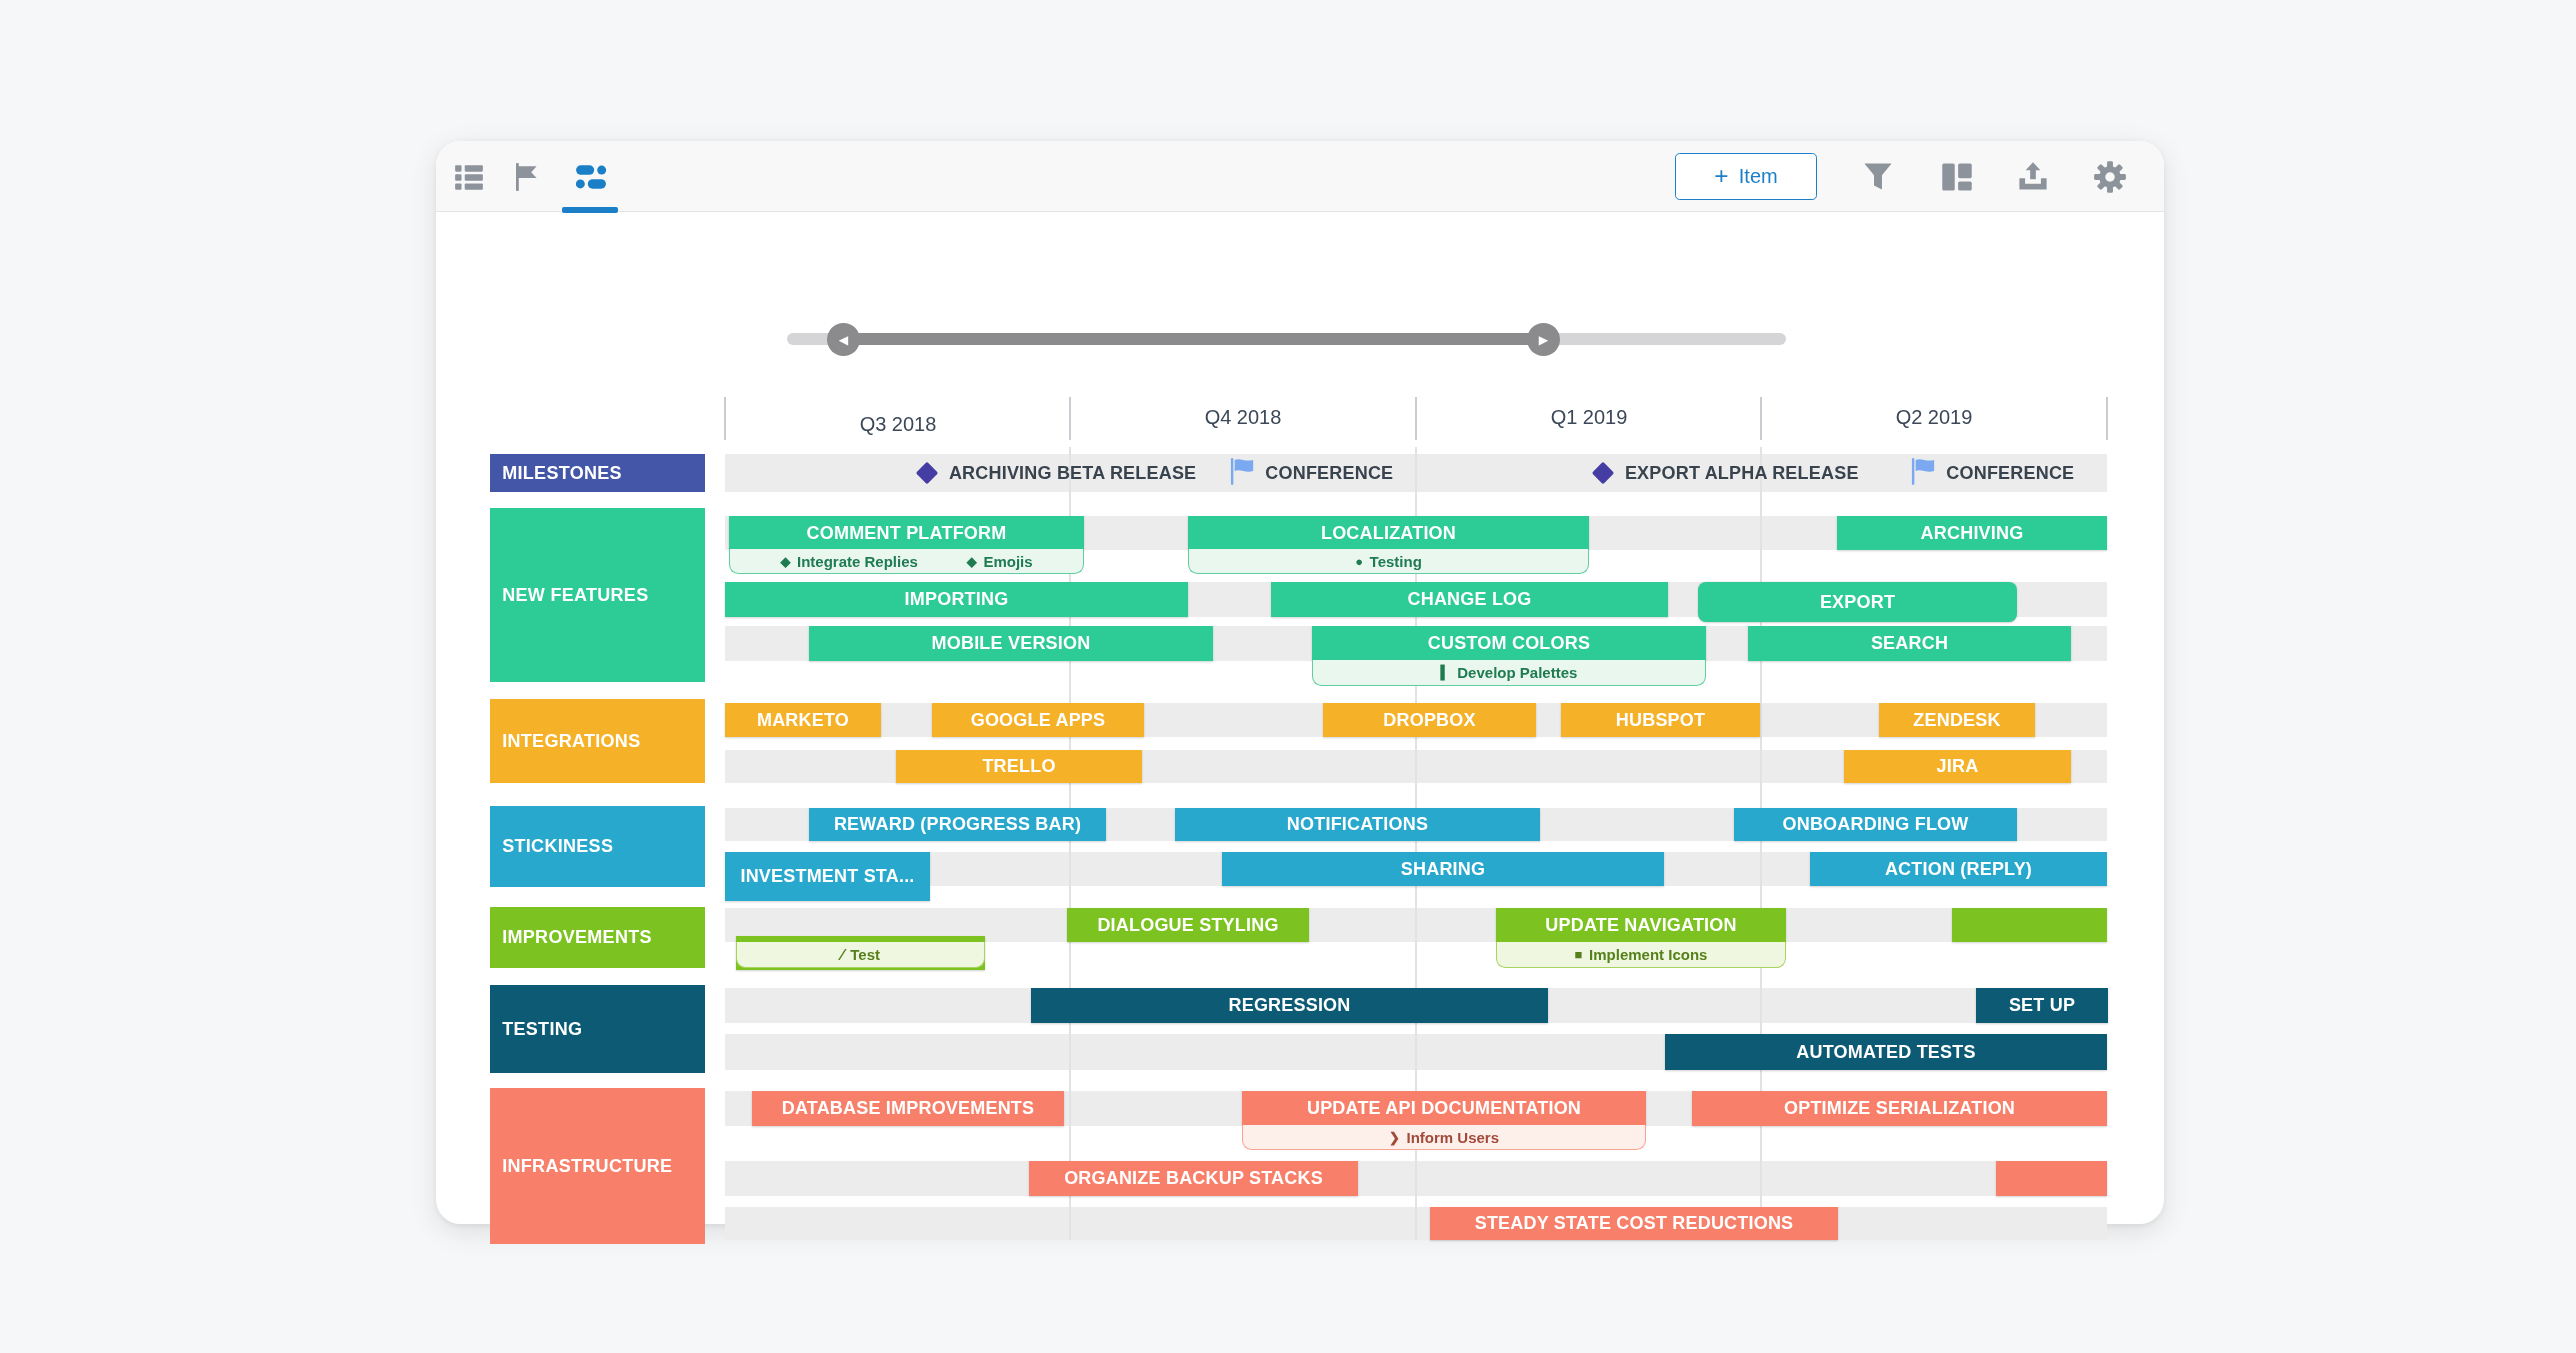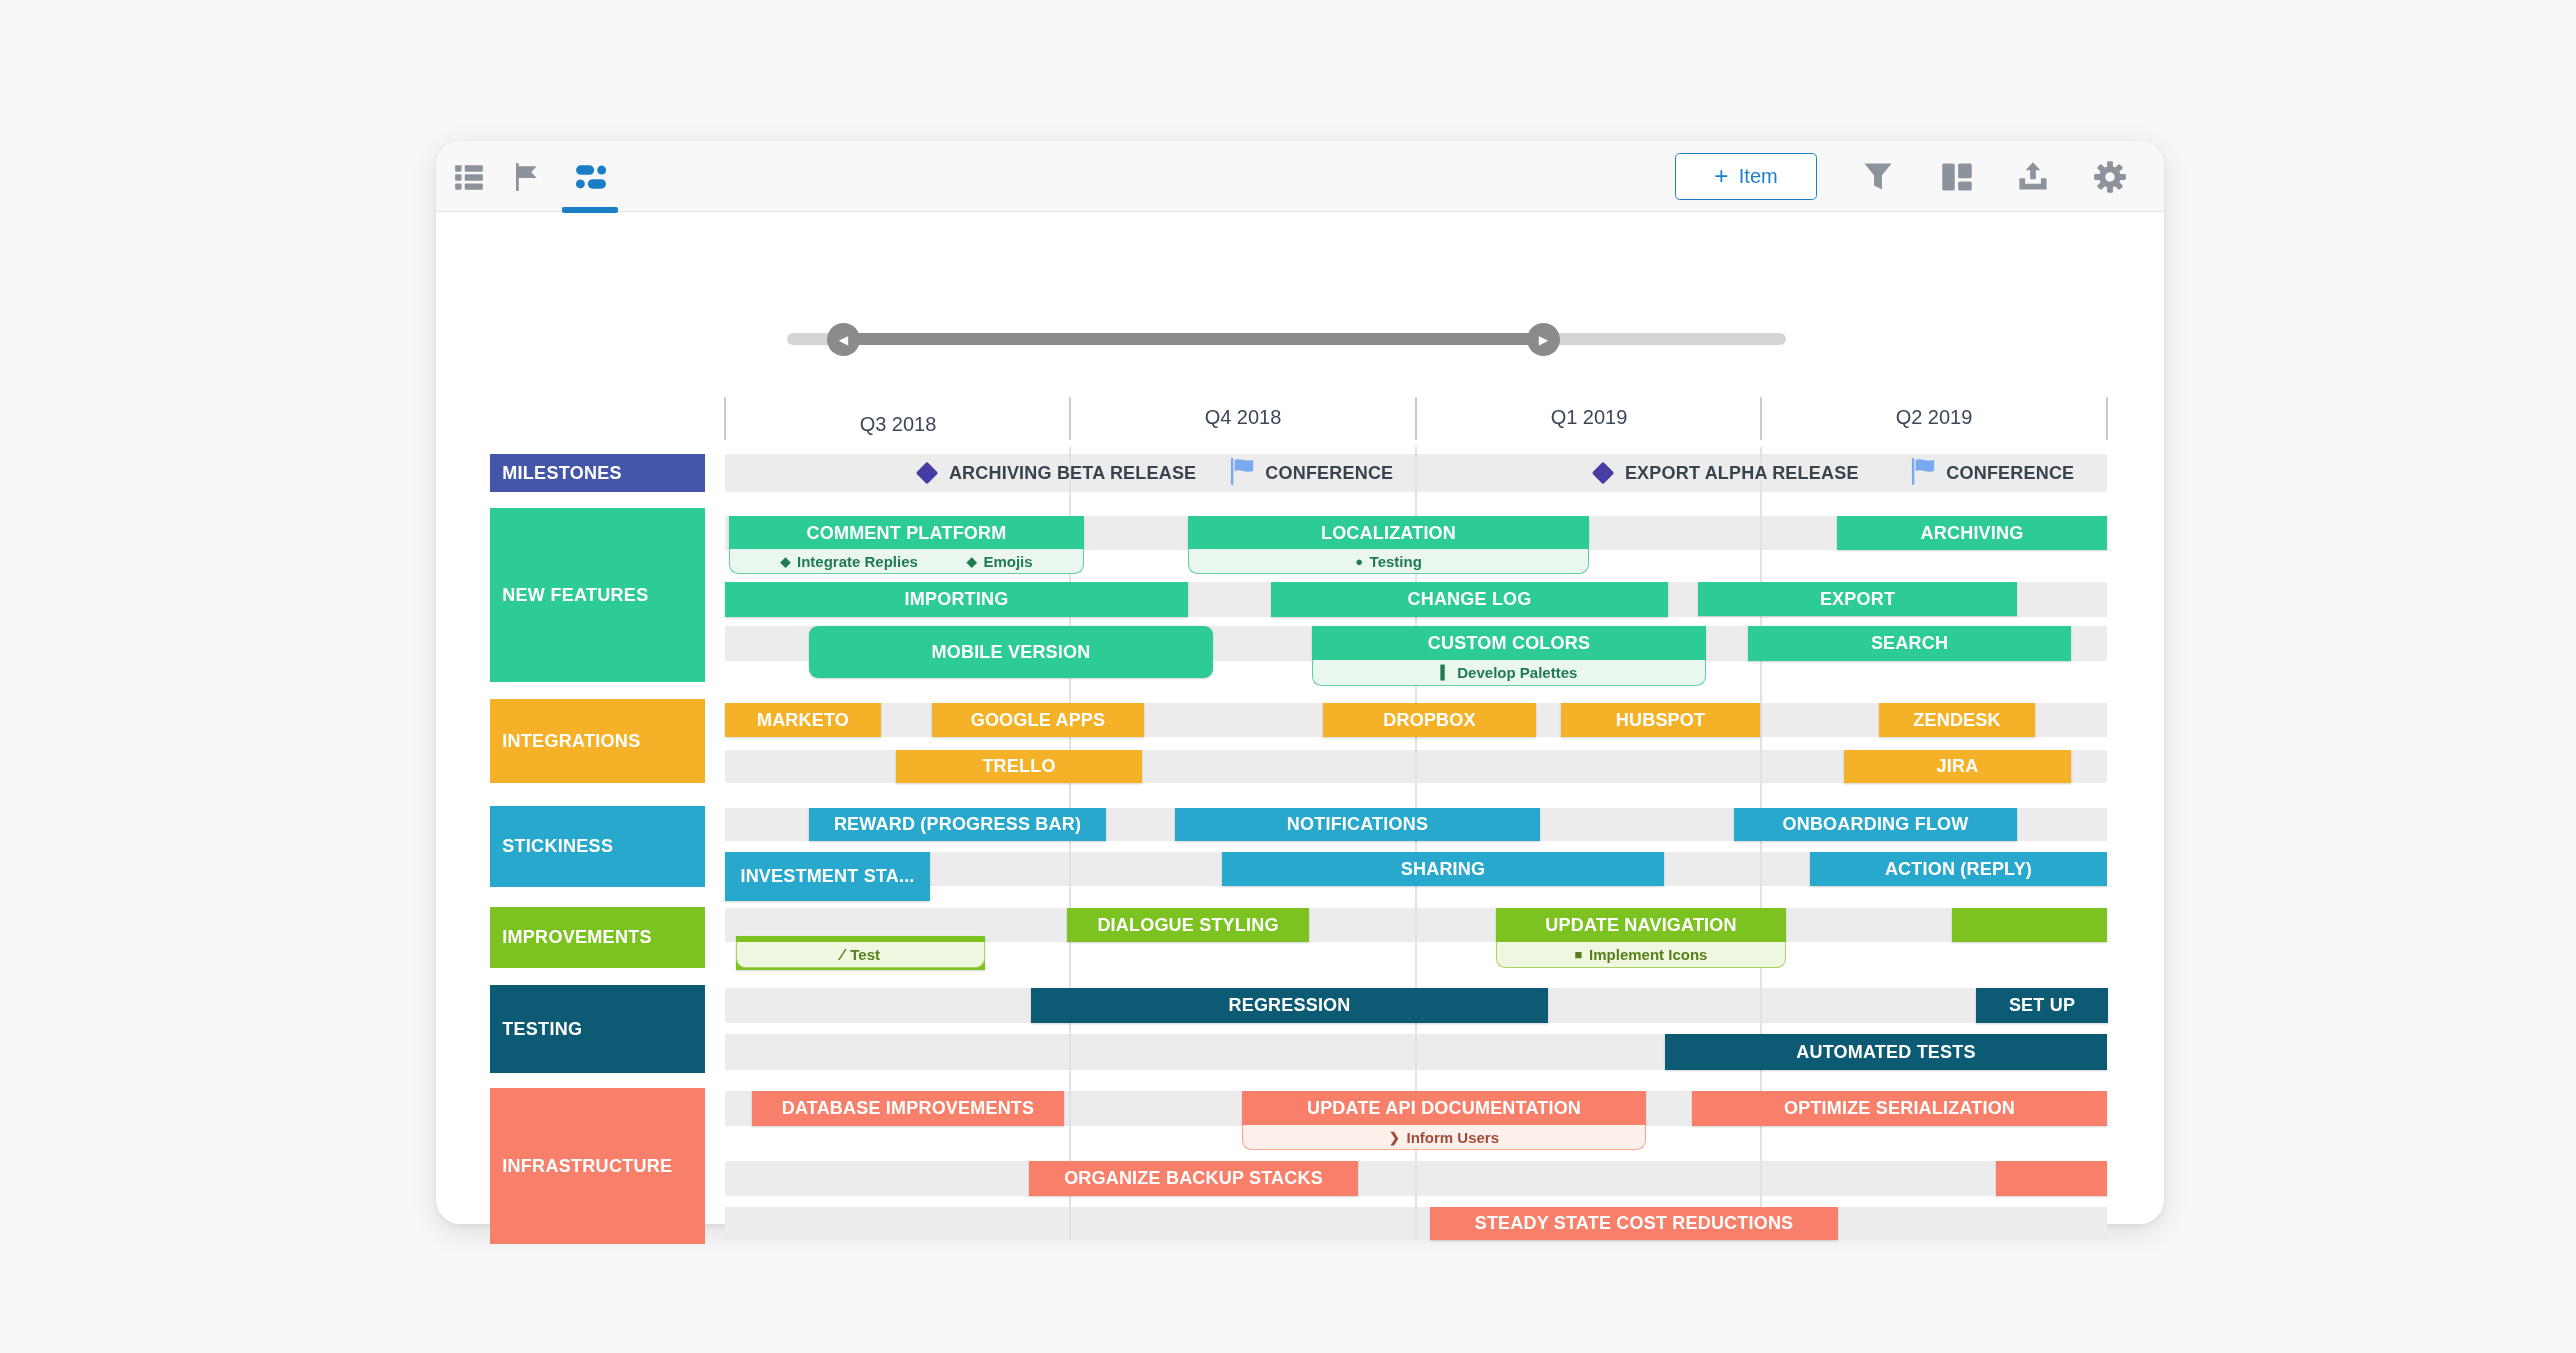"EXPORT" div.bar { border-radius: none -> 8px; height: 34px -> 40px }
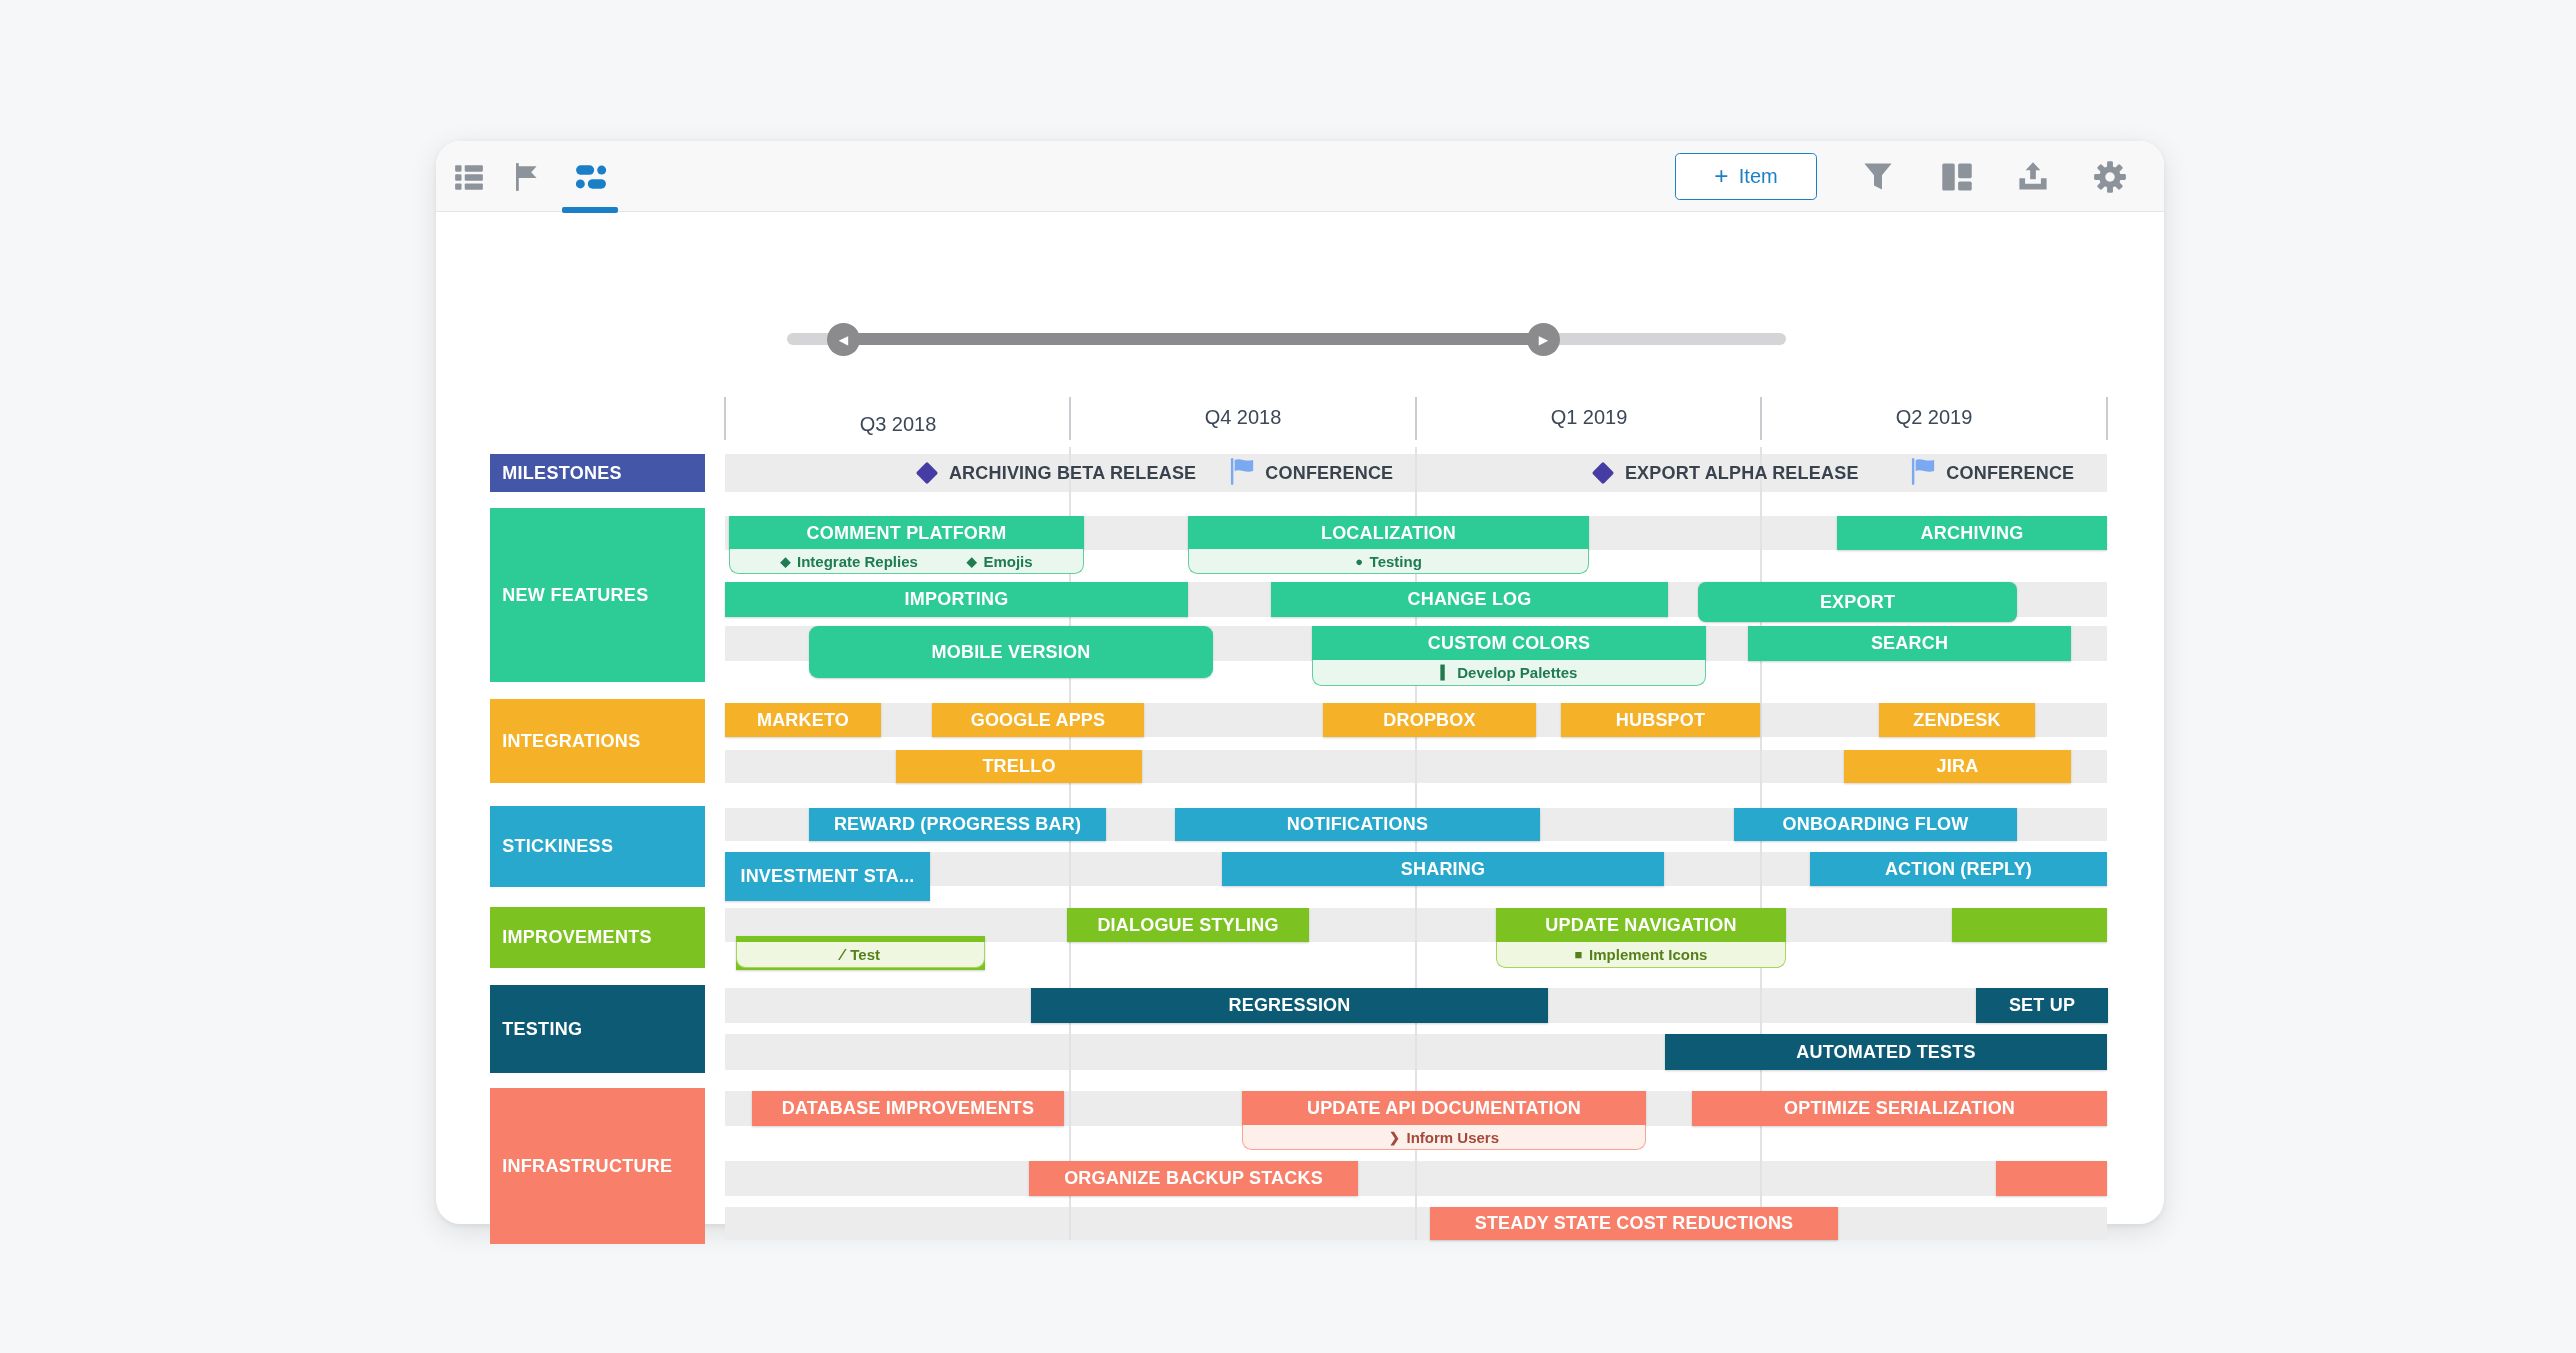"MOBILE VERSION" div.bar { border-radius: 9px -> none; height: 52px -> 35px }
